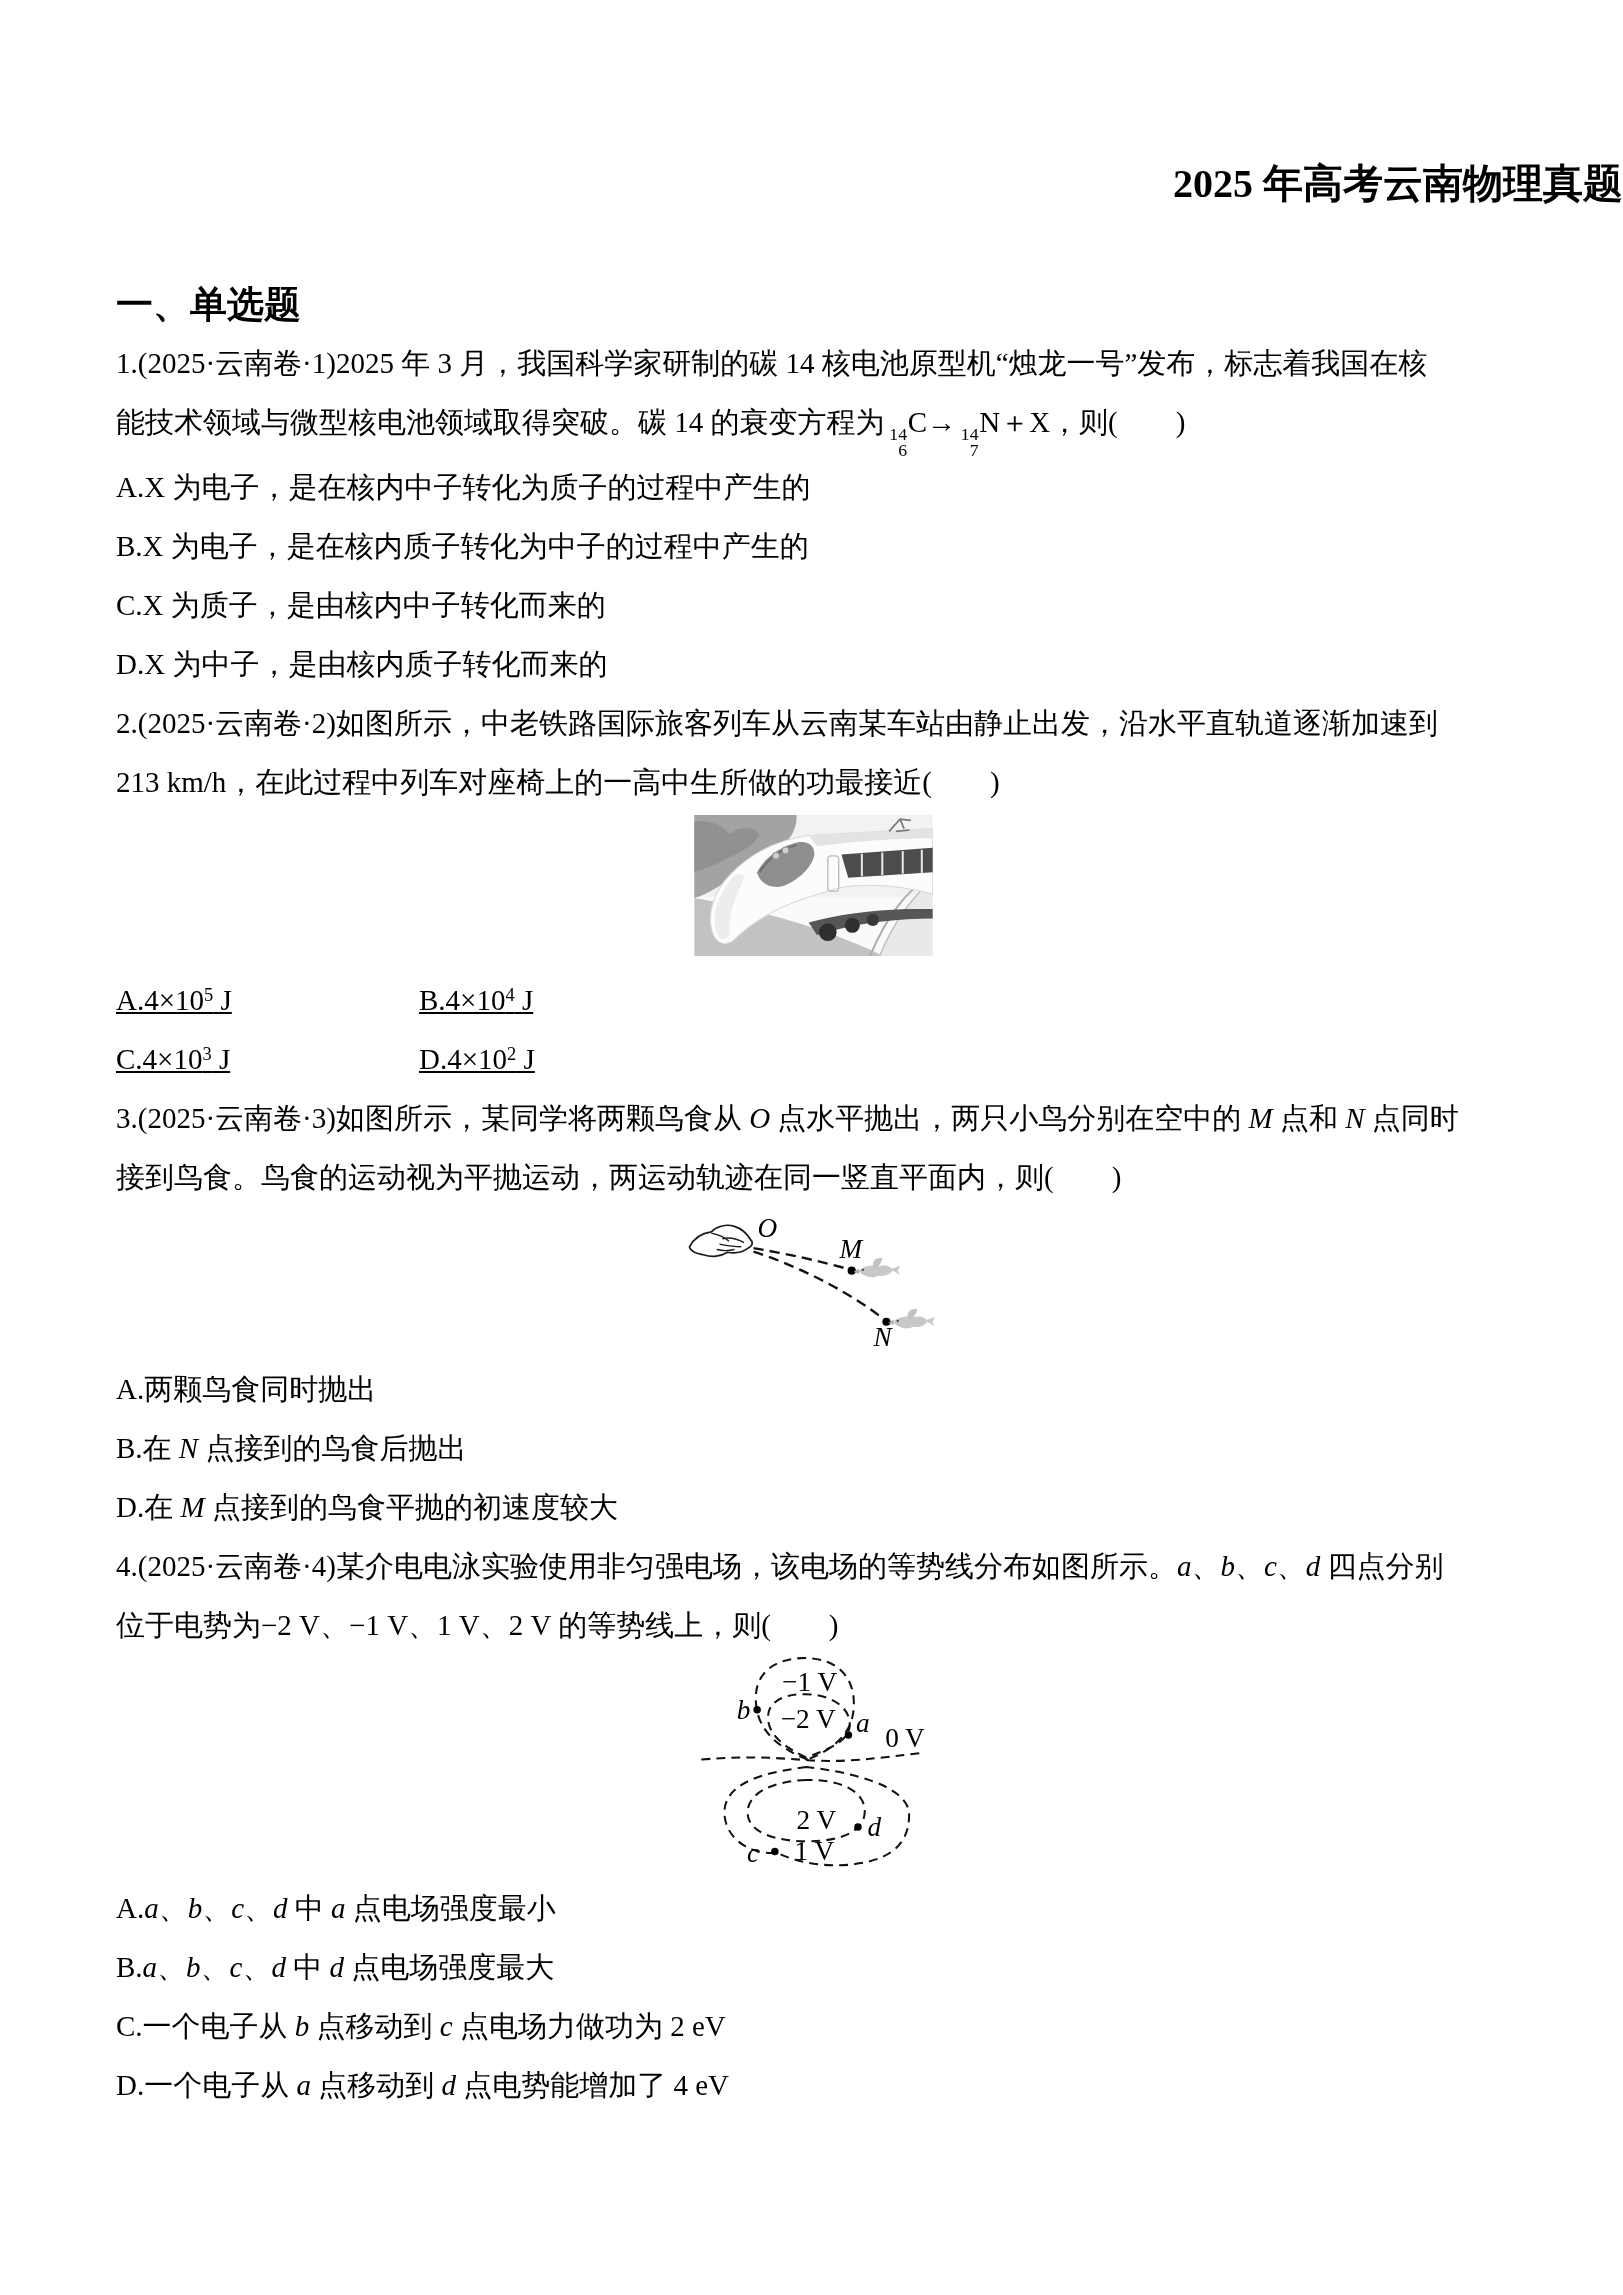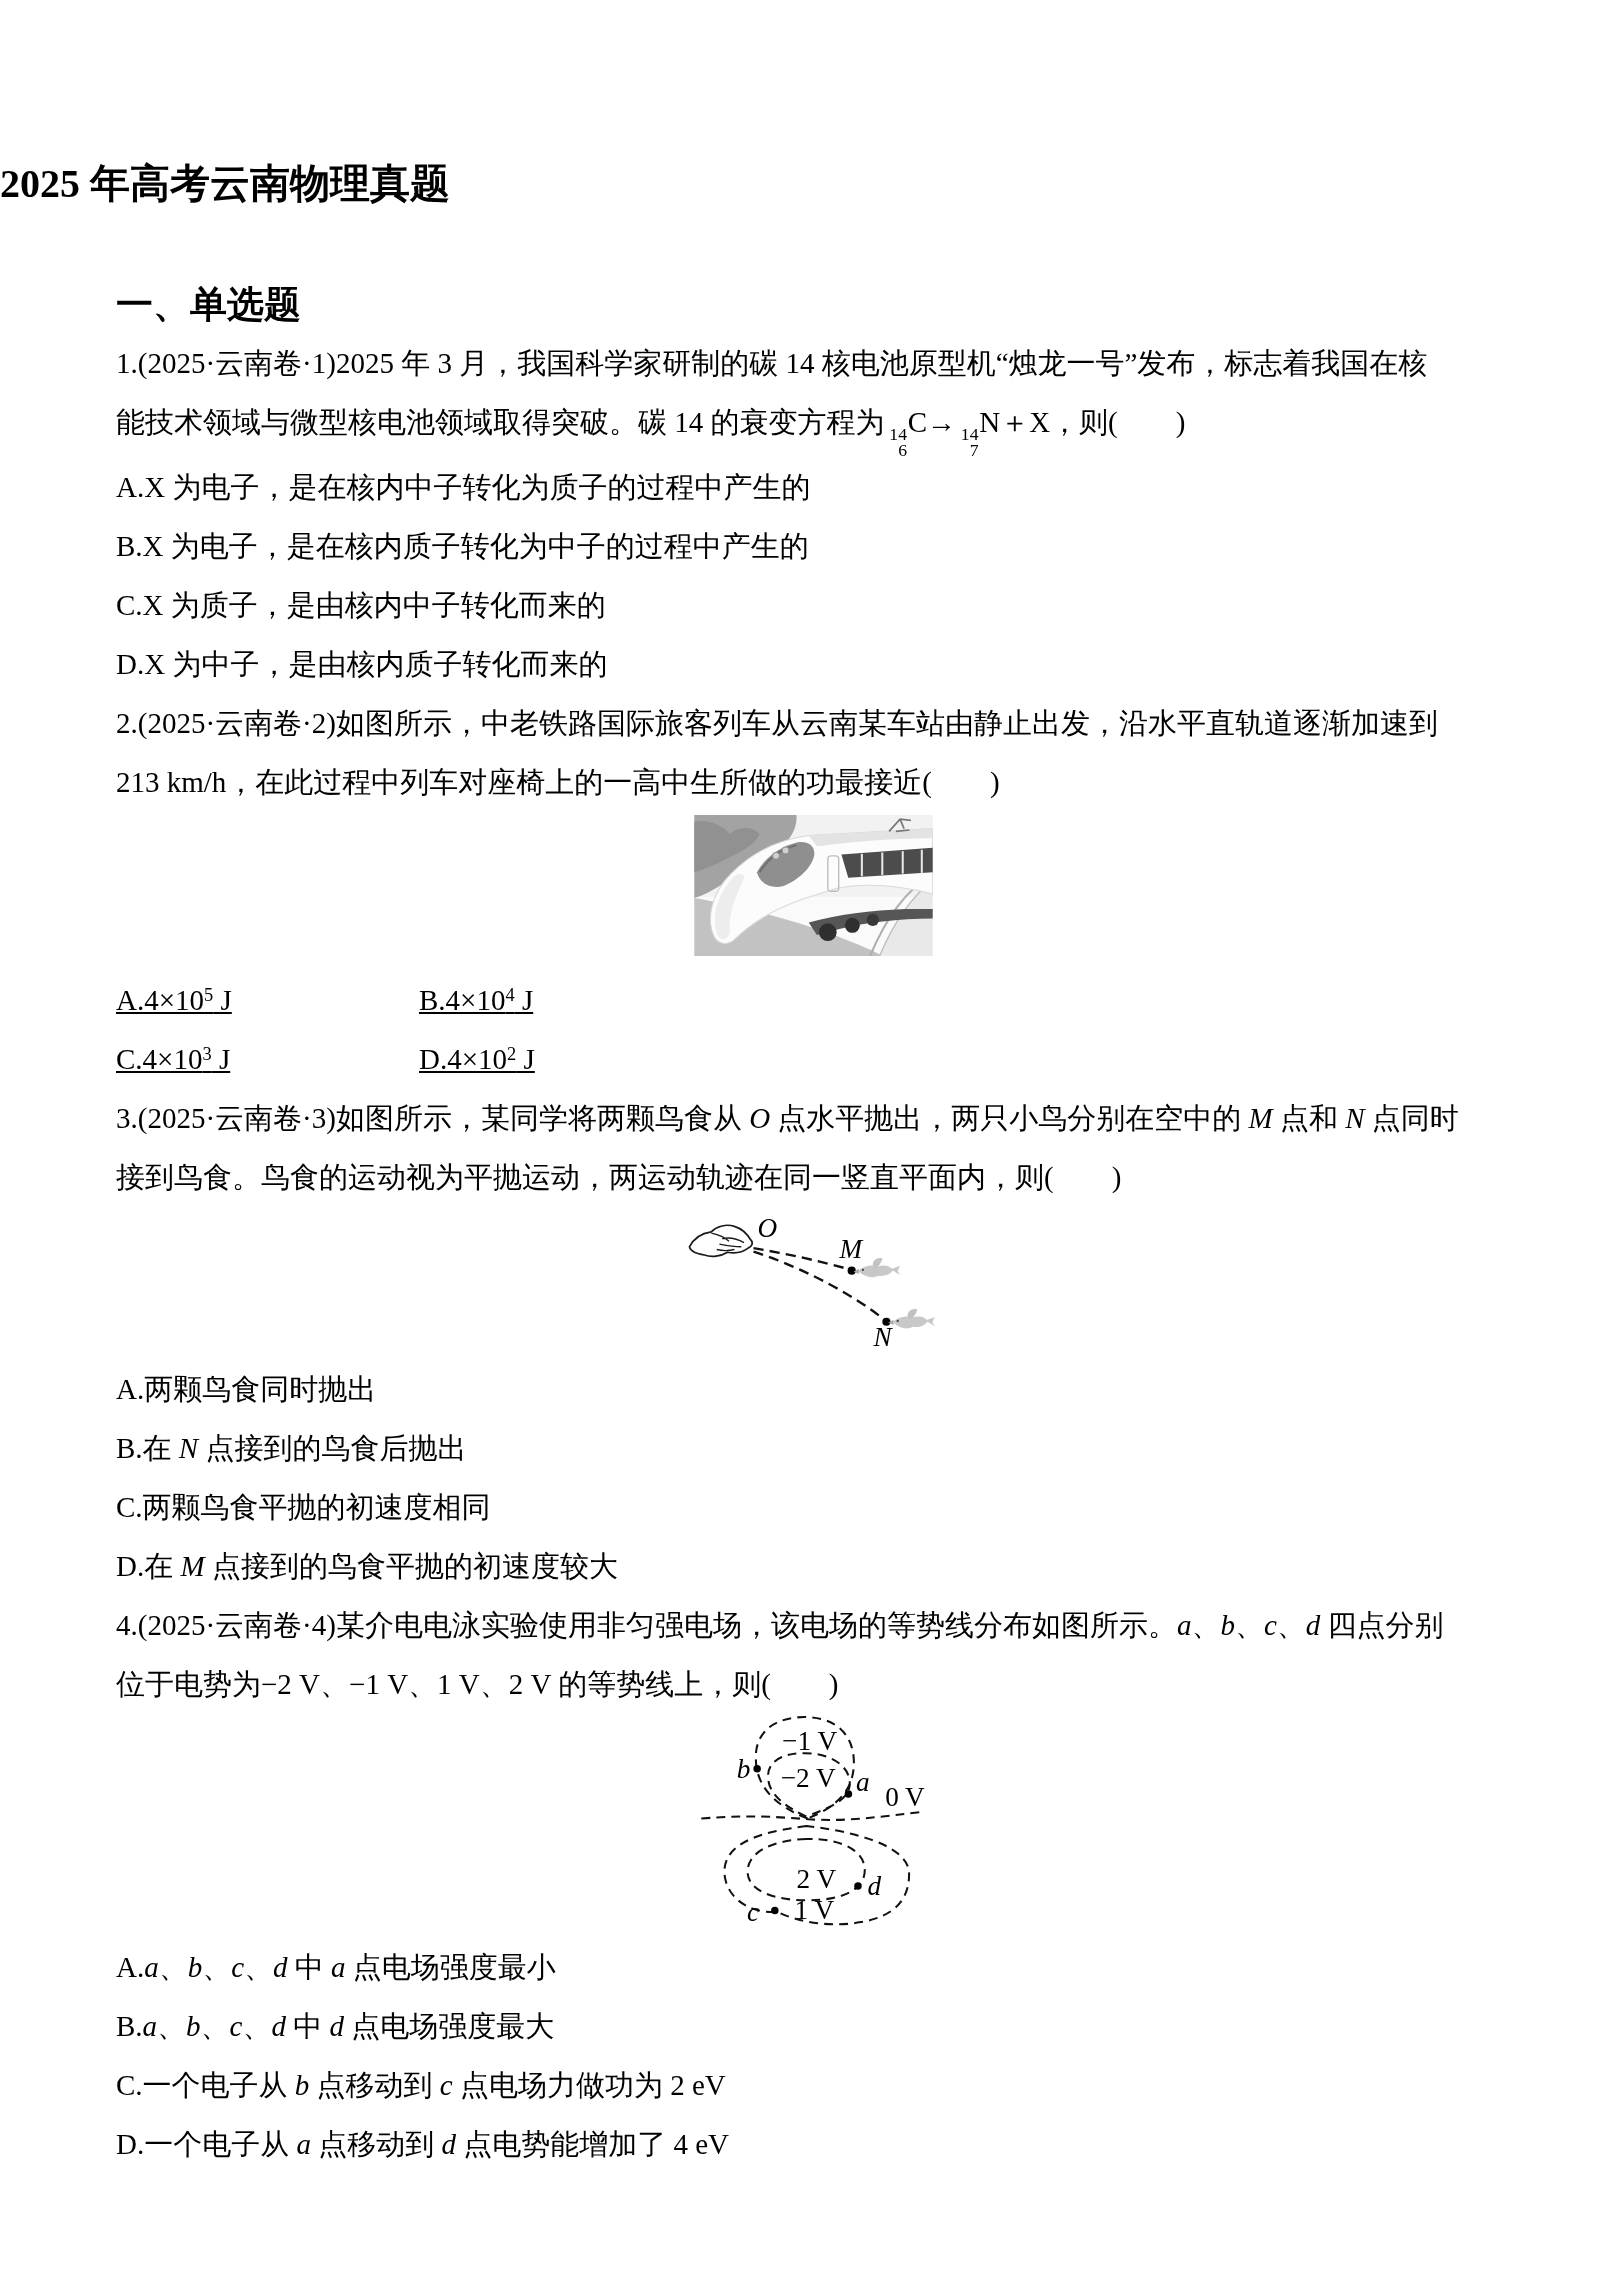"2025 年高考云南物理真题" .title { text-align: left -> right }
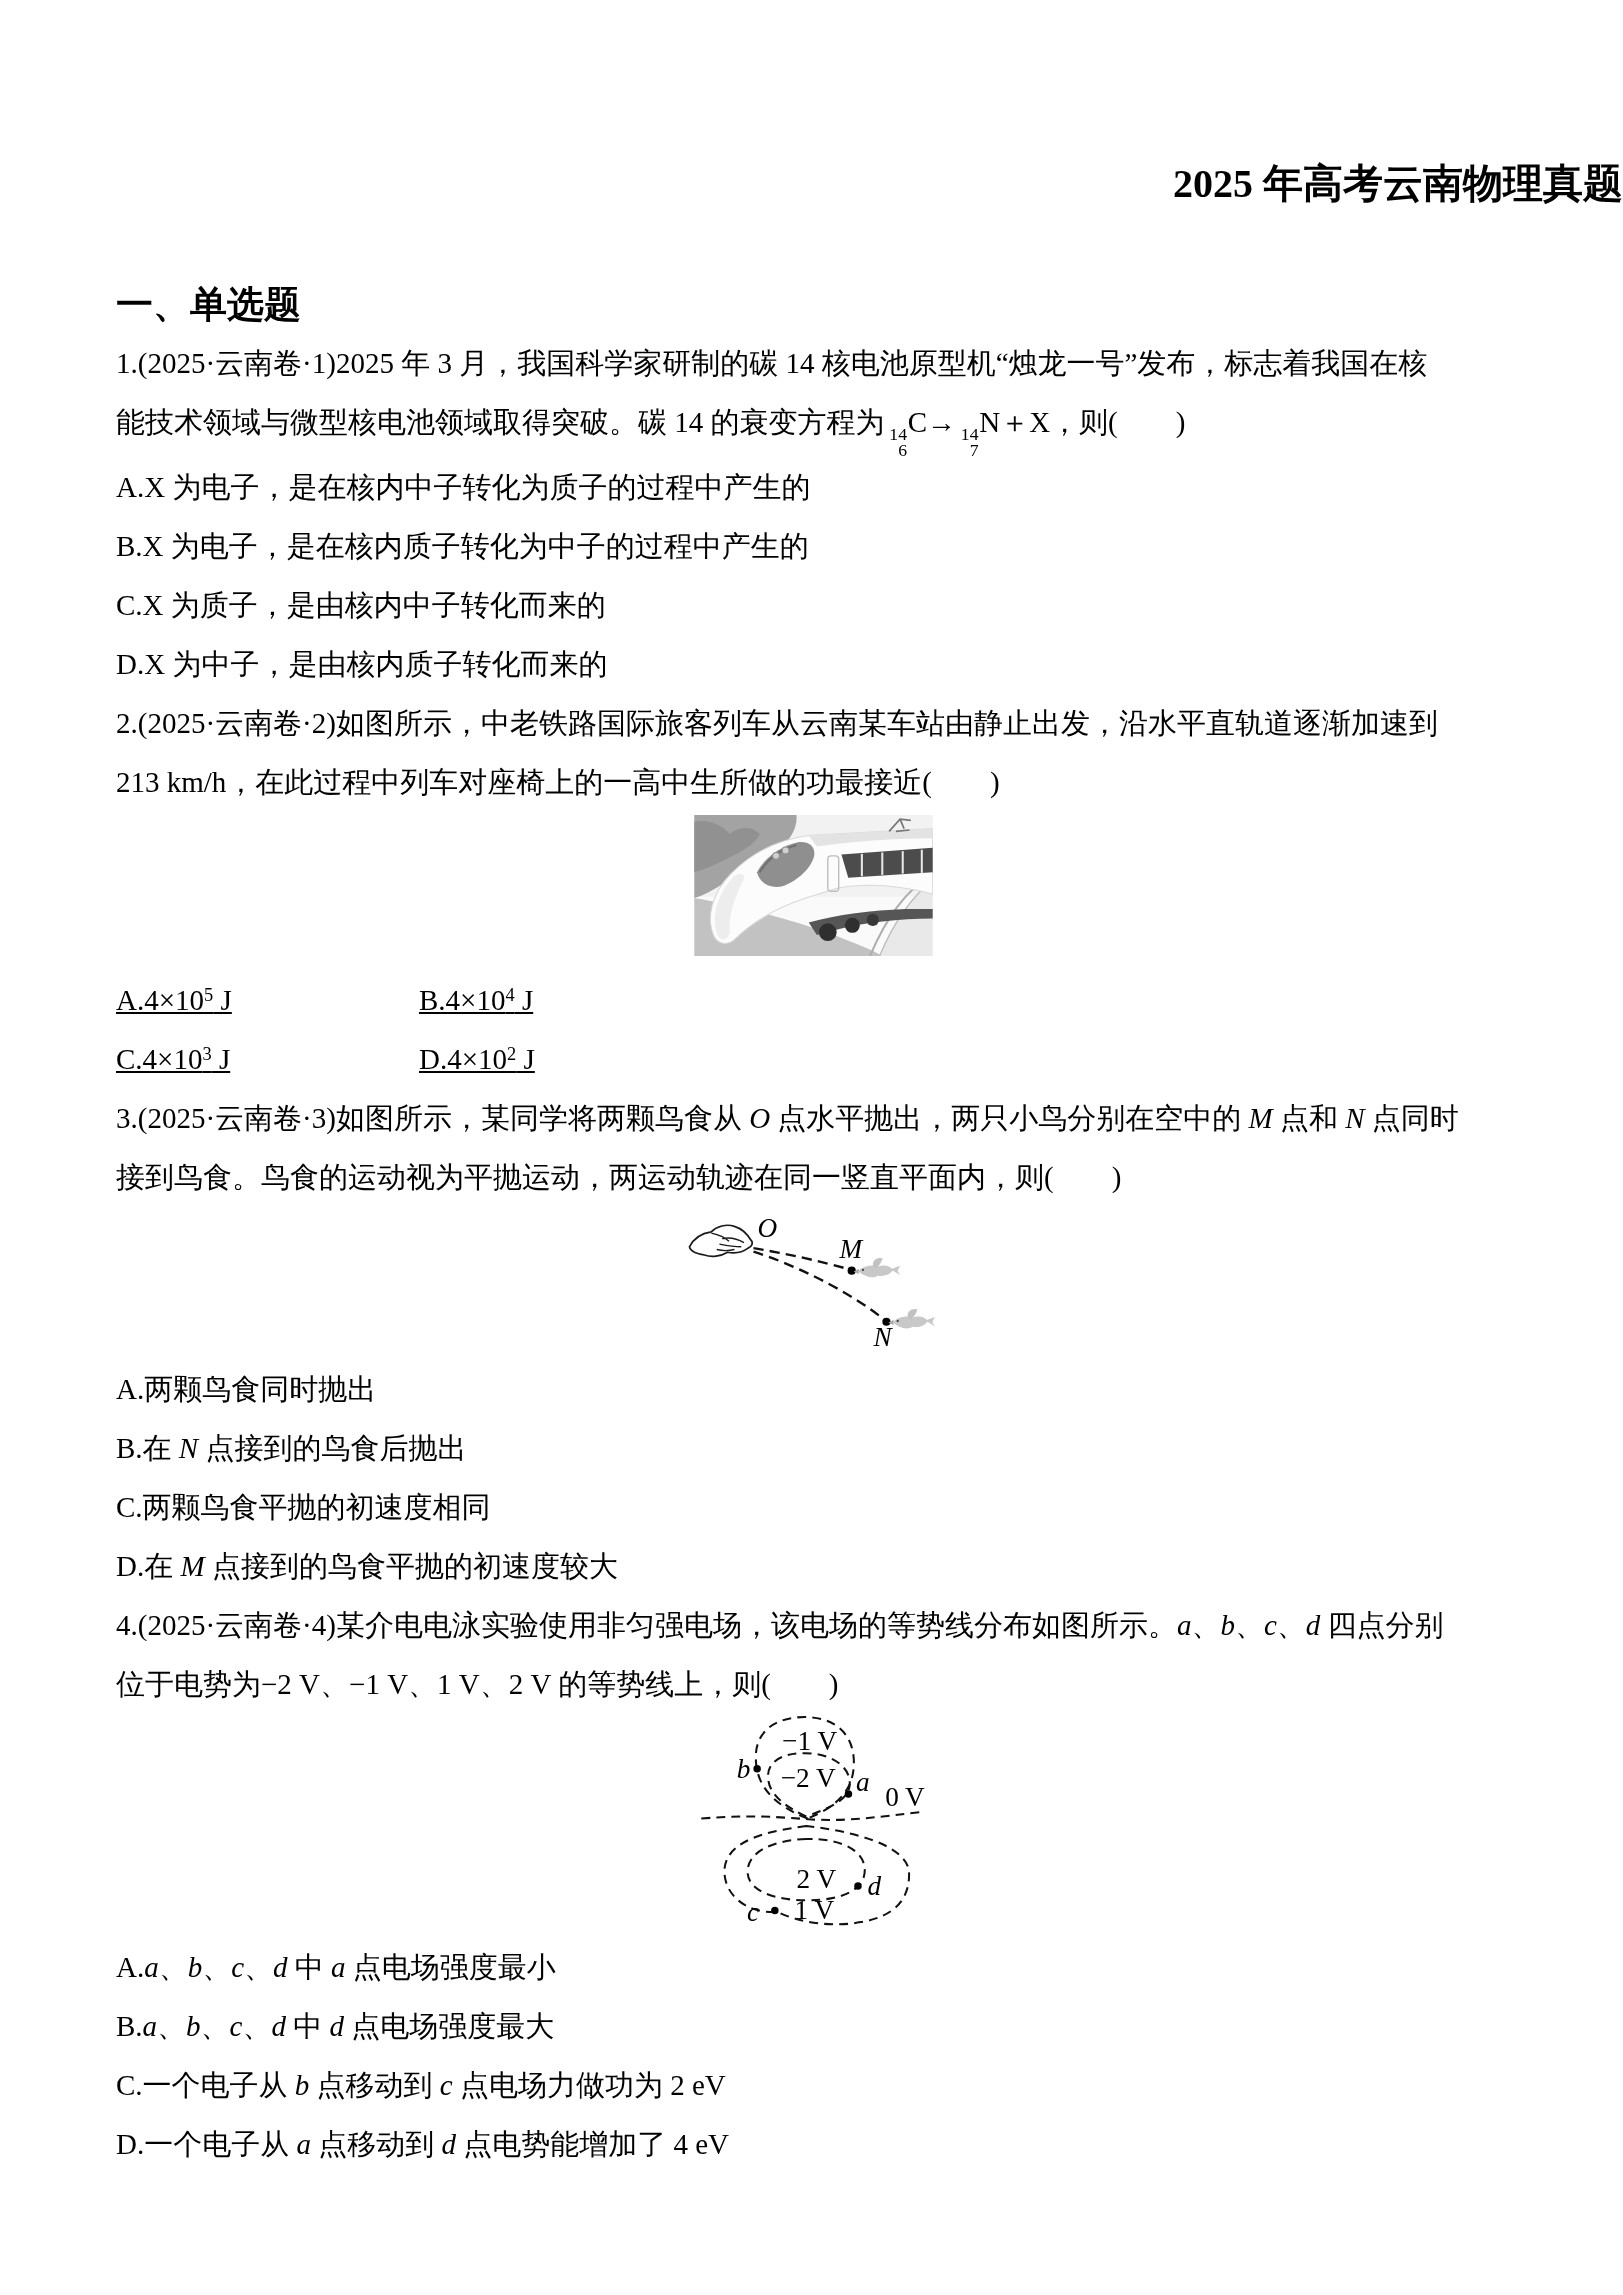"C.两颗鸟食平抛的初速度相同" div.line { html: <div><span>C.两颗鸟食平抛的初速度相同</span></div> -> none }
